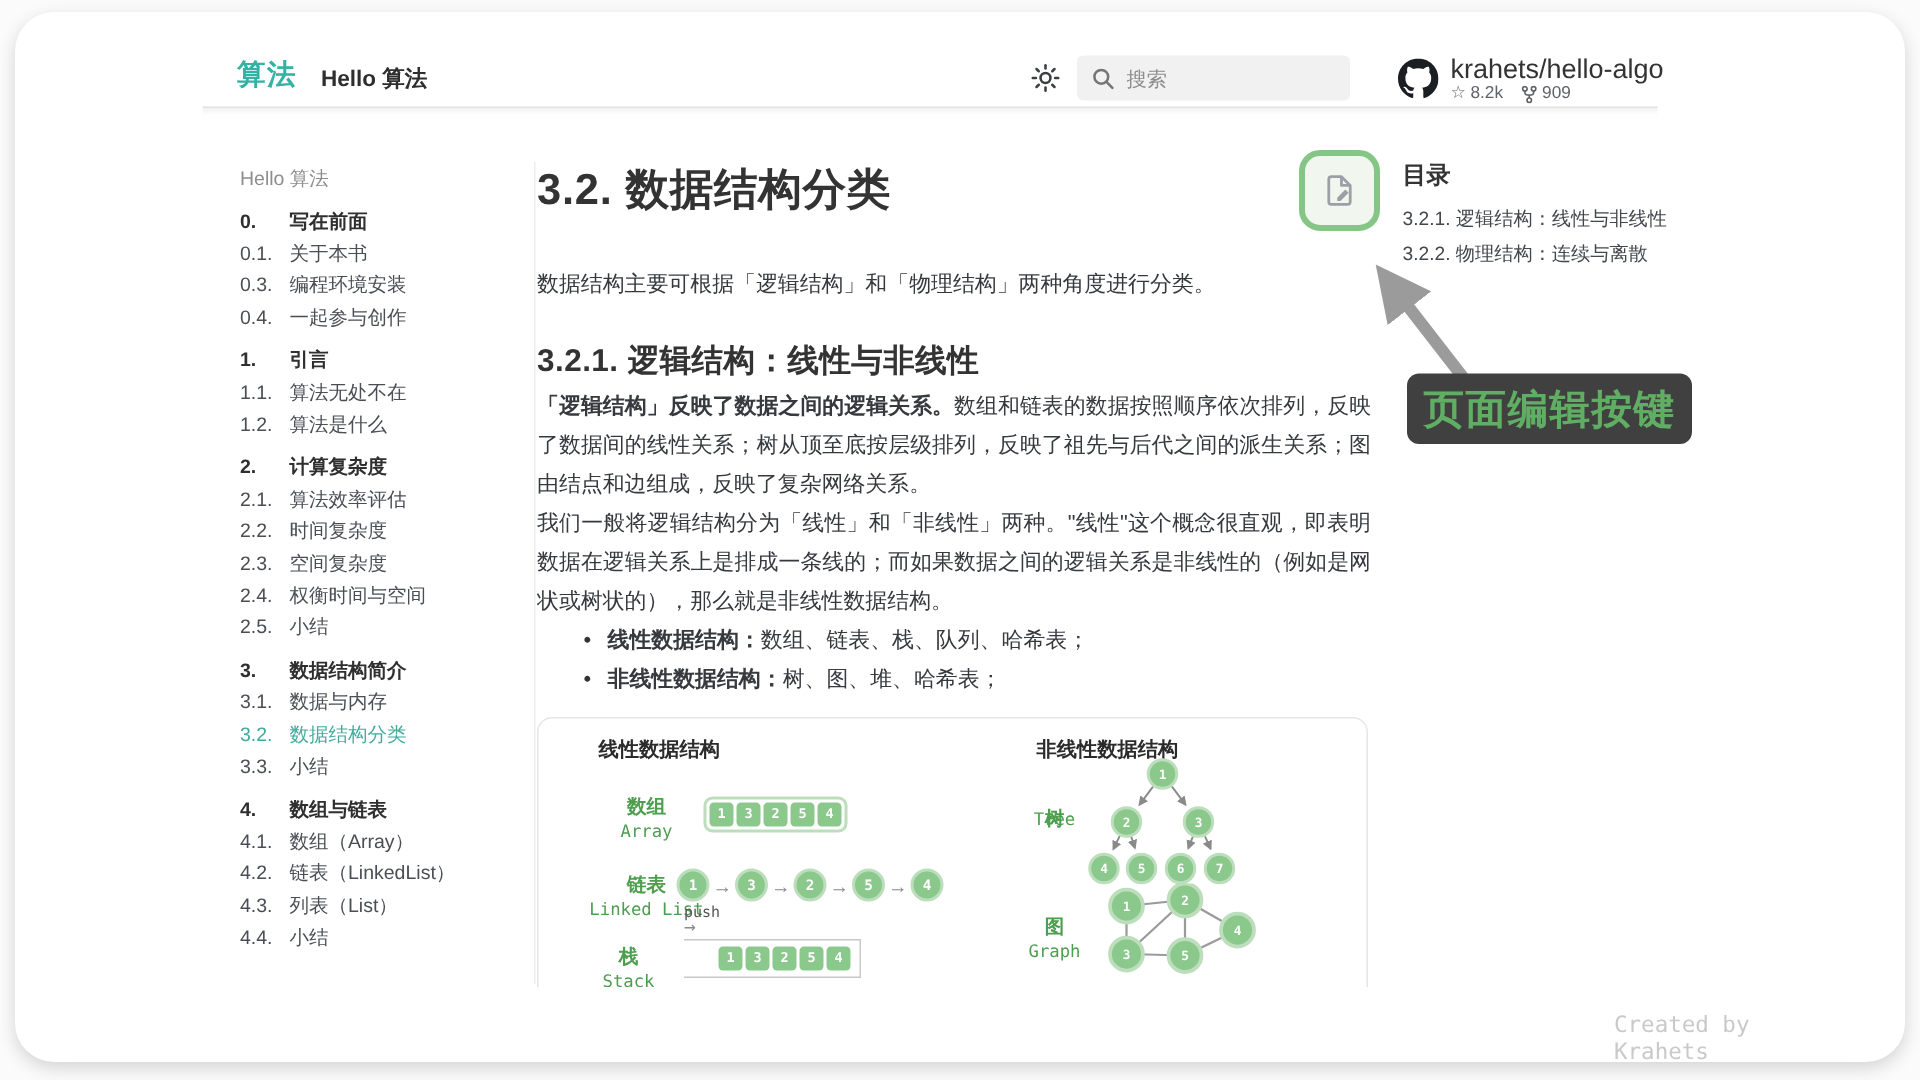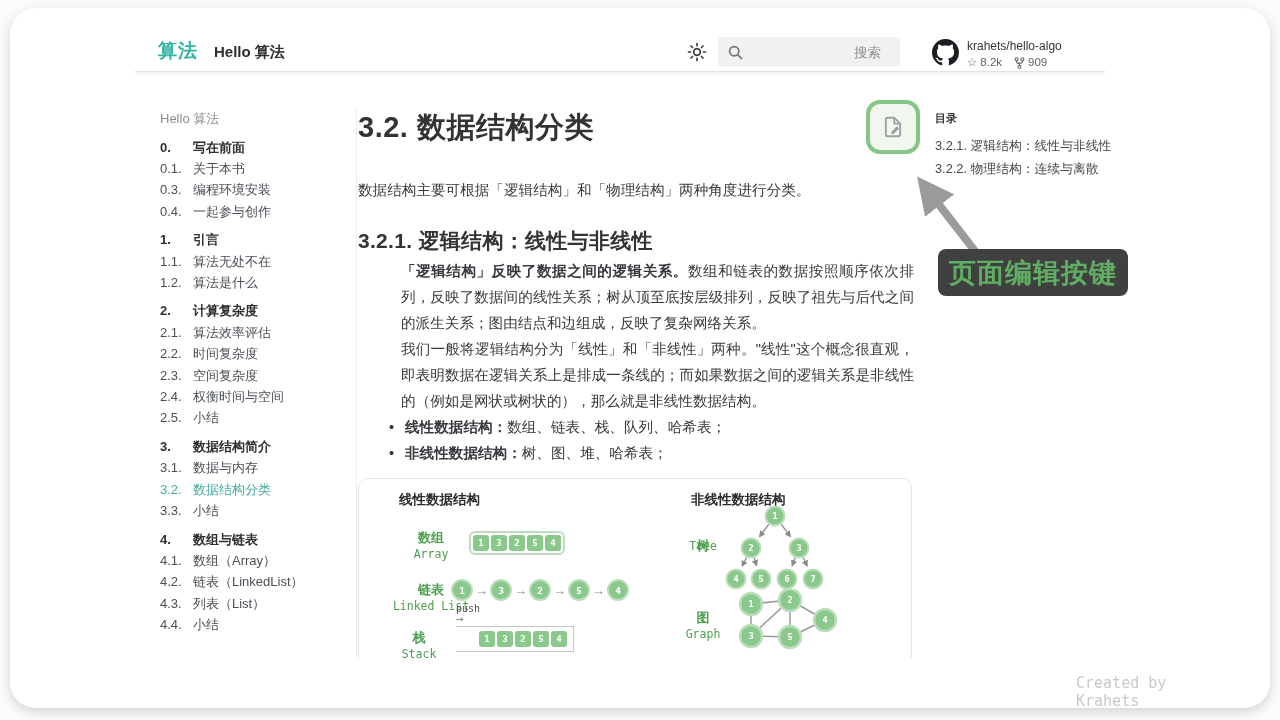"搜索" .searchbox input { text-align: right -> none }
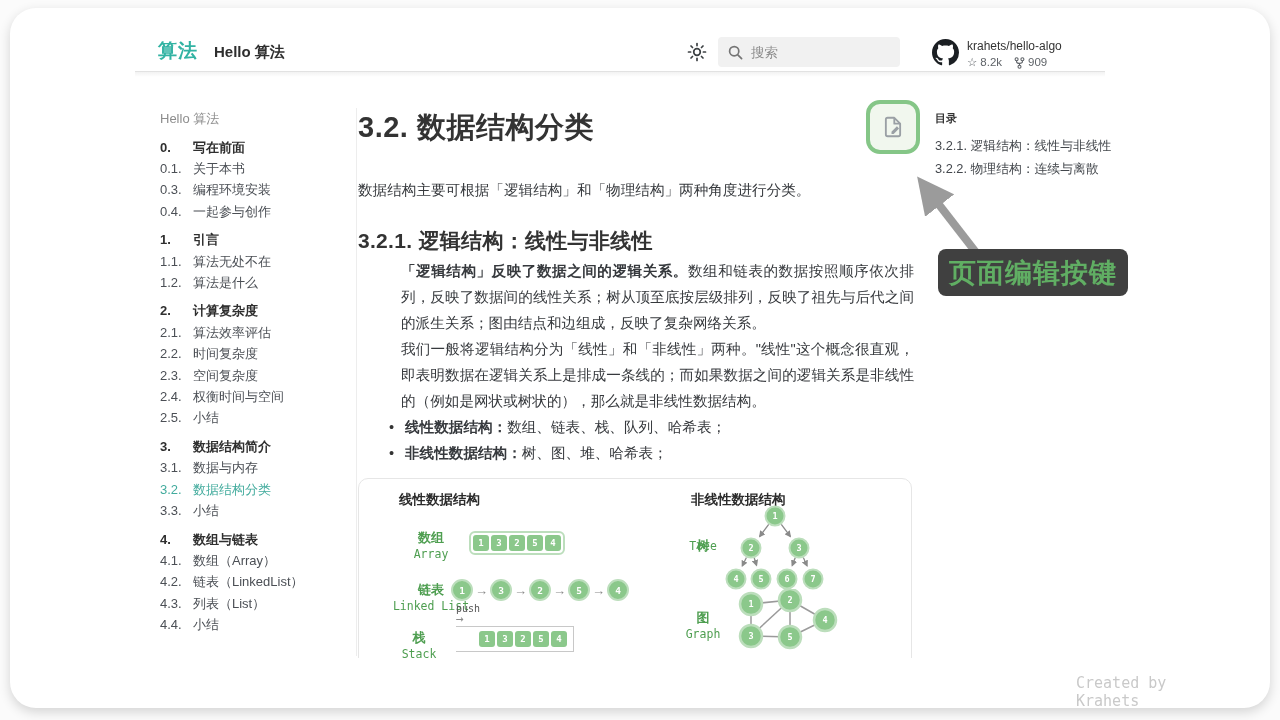"krahets/hello-algo" .repo-name { font-size: 12px -> 18px }
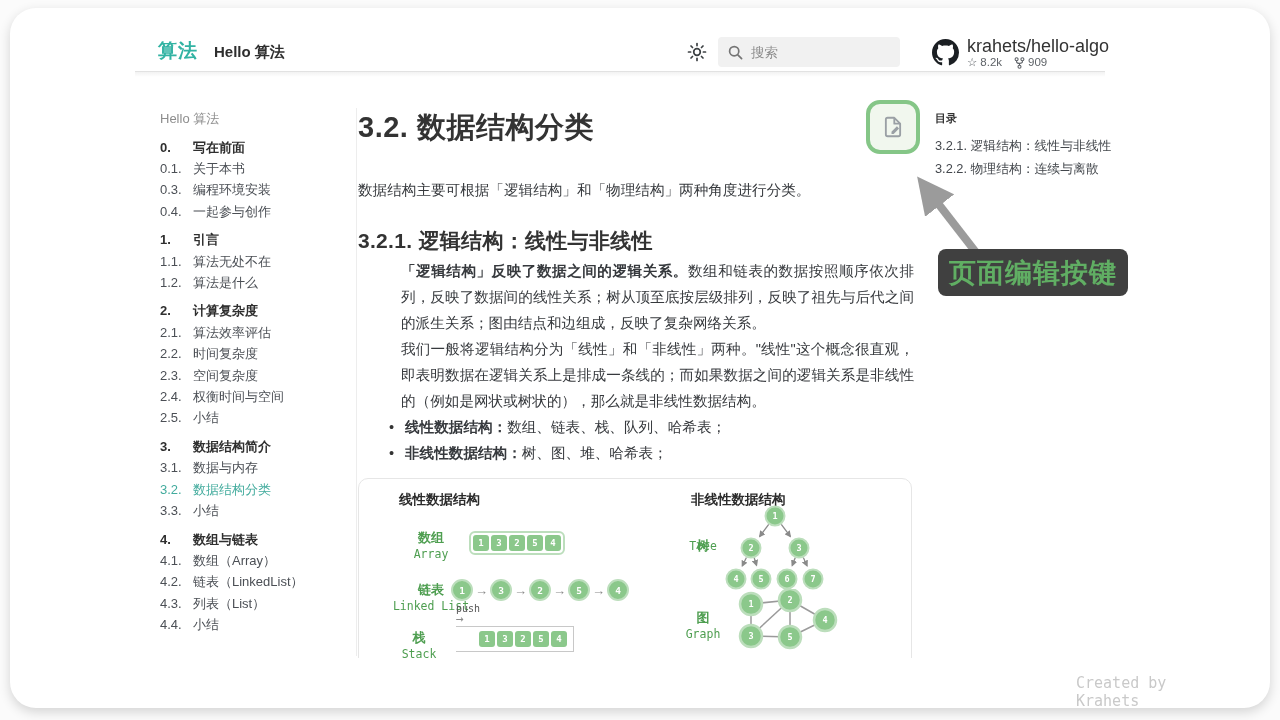"目录" .toc-header { font-size: 11px -> 16px }
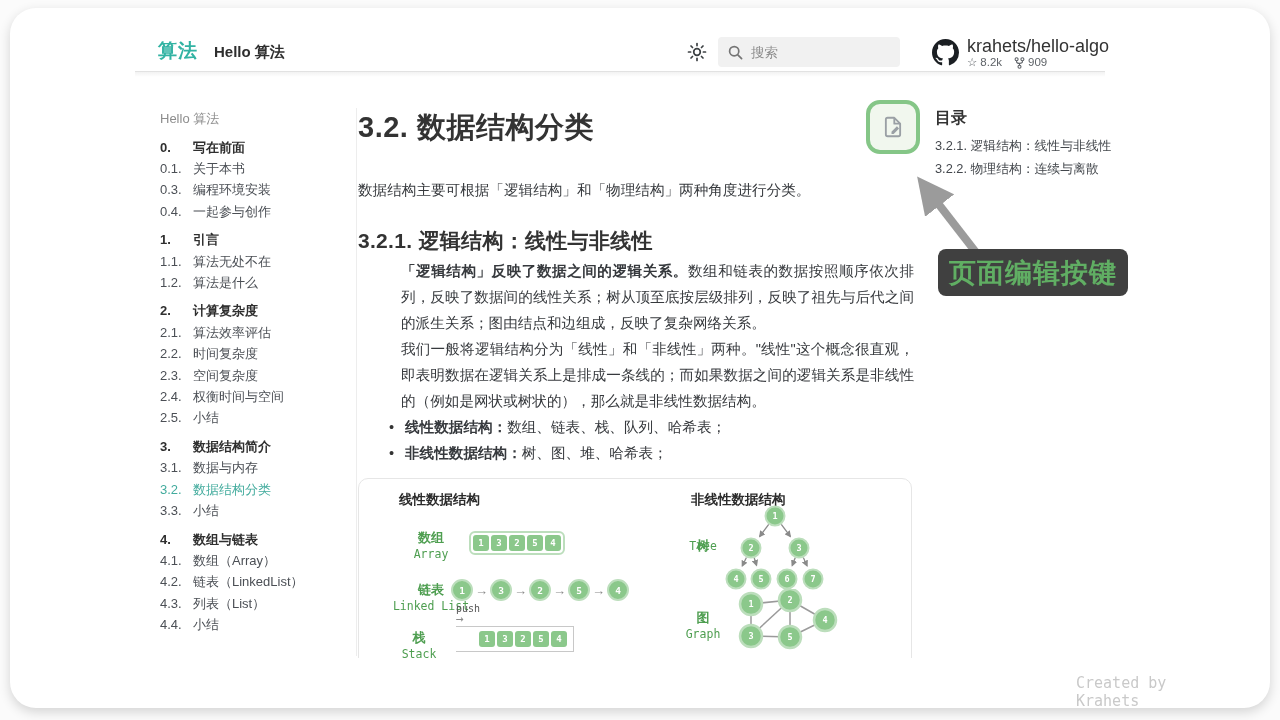"「逻辑结构」反映了数据之间的逻辑关系。数组和链表的数据按照顺序依次排列，反映了数" .p-body { margin-left: 43px -> none }
